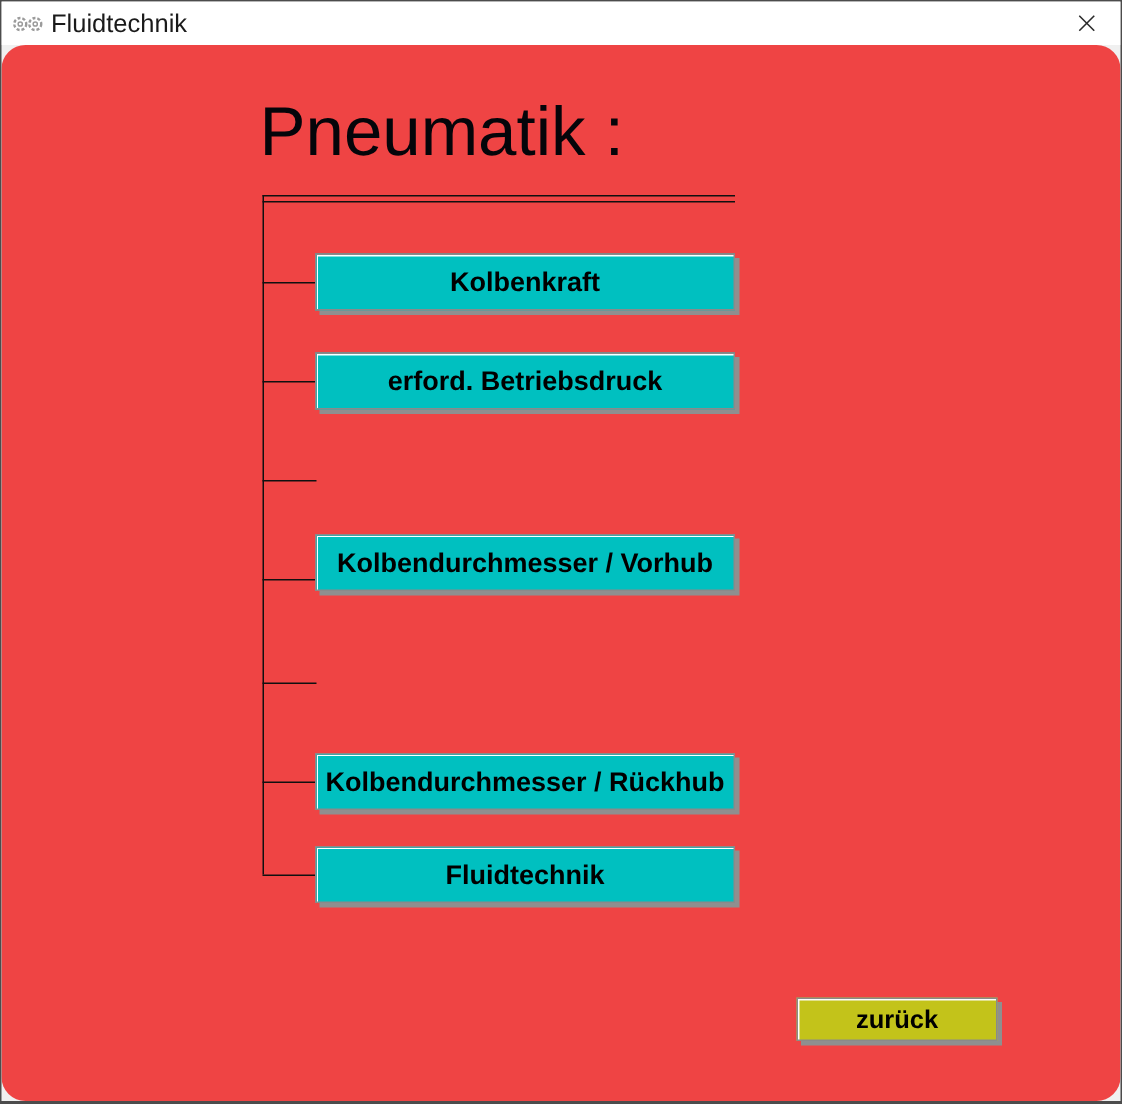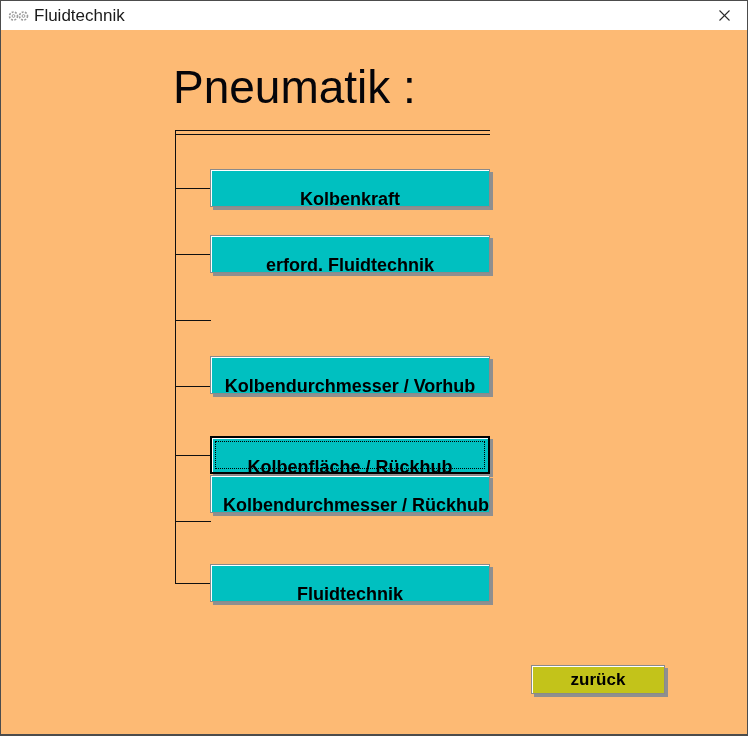"Pneumatik :" .client { background: #fdba74 -> #ef4444; border-radius: none -> 16px }
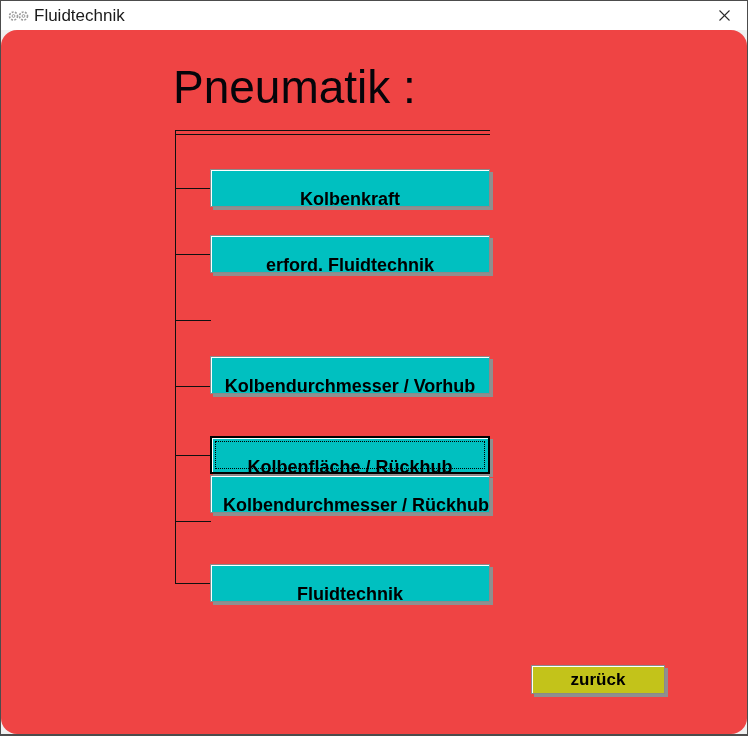"Kolbenkraft" .menu-btn { padding: 12px -> 0 }
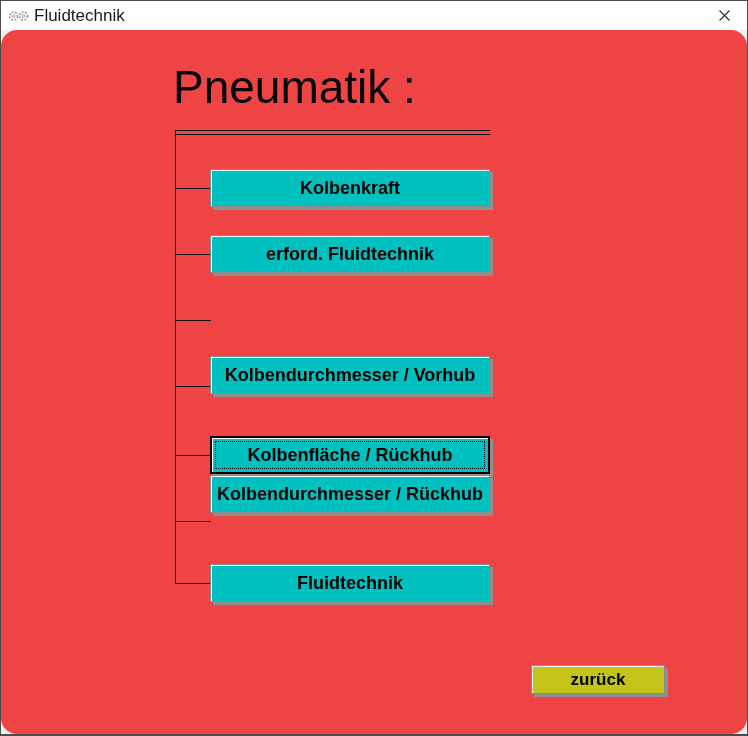"erford. Fluidtechnik" button.menu-btn { text: Fluidtechnik -> Betriebsdruck }
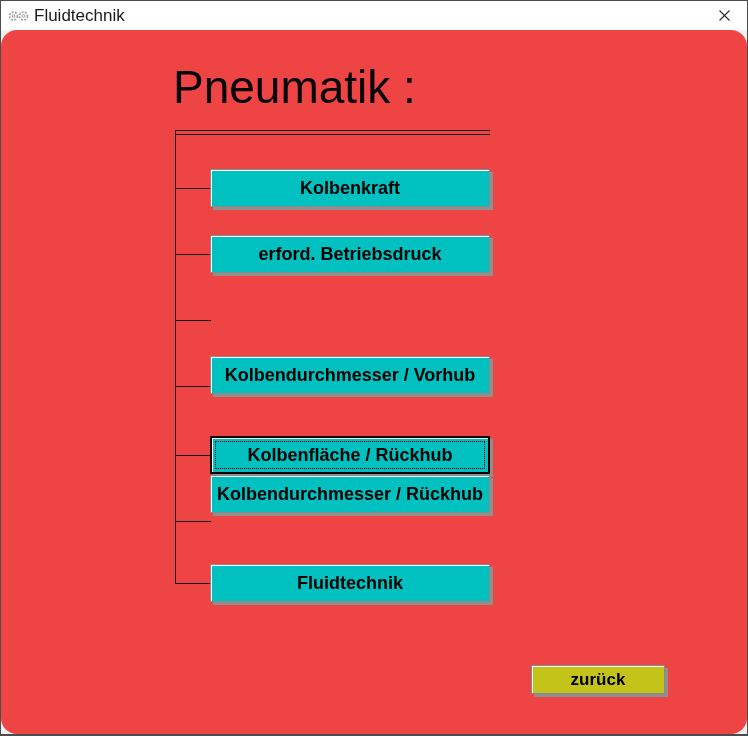"Kolbenfläche / Rückhub" button.menu-btn { html: <button>Kolbenfläche / Rückhub</button> -> none }
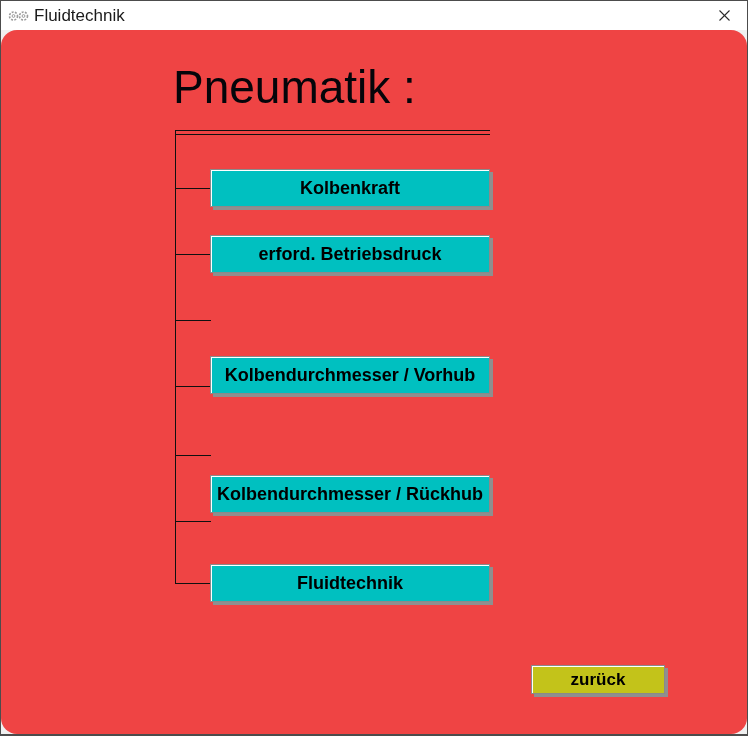"Kolbendurchmesser / Rückhub" button.menu-btn { top: 445px -> 472px }
